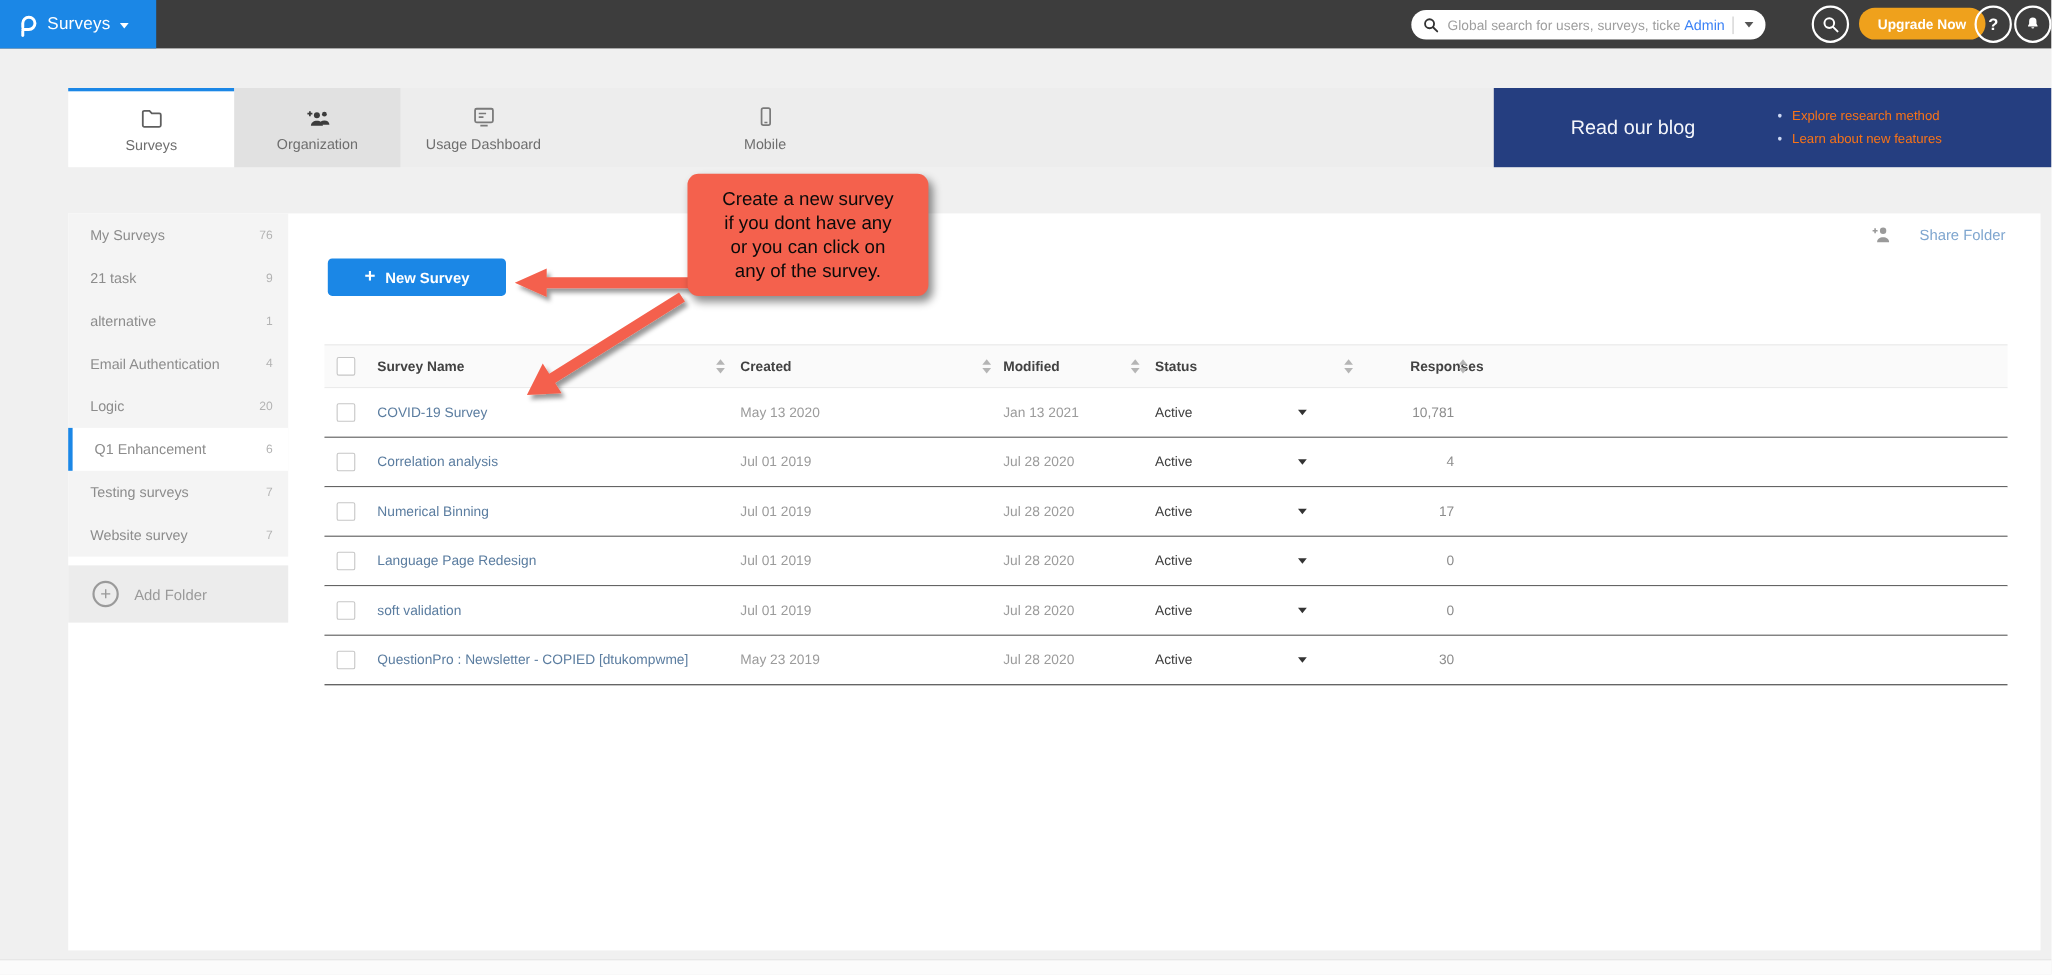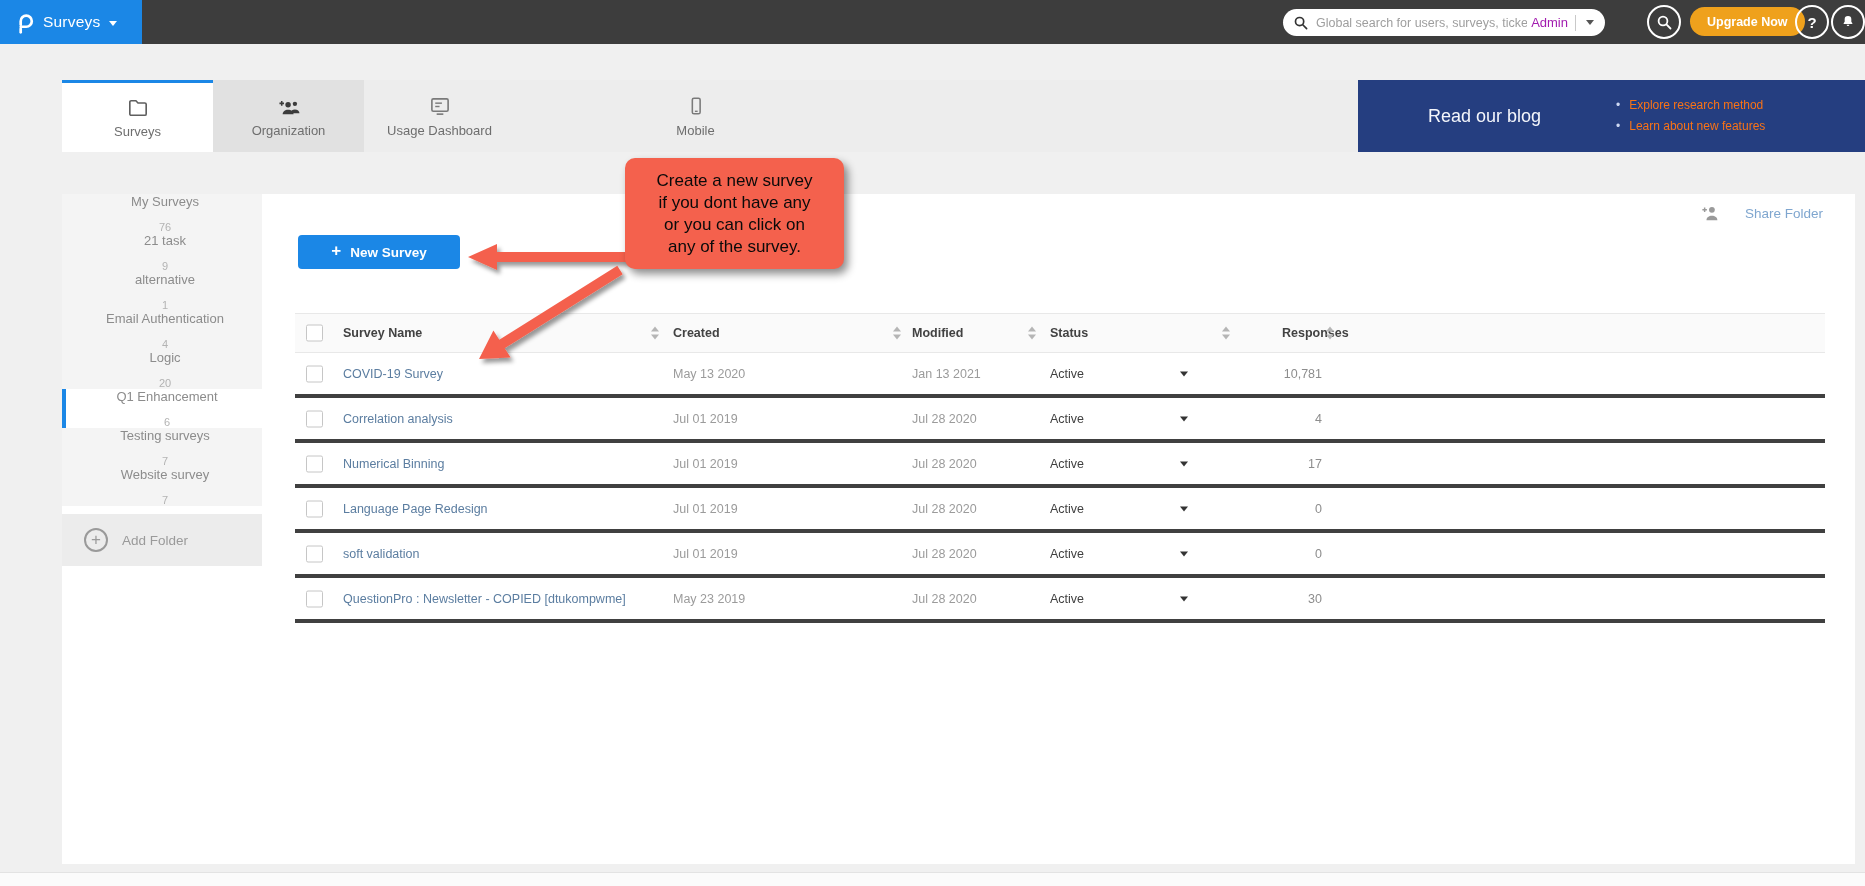"Admin" .scope { color: #a21caf -> #3b82f6 }
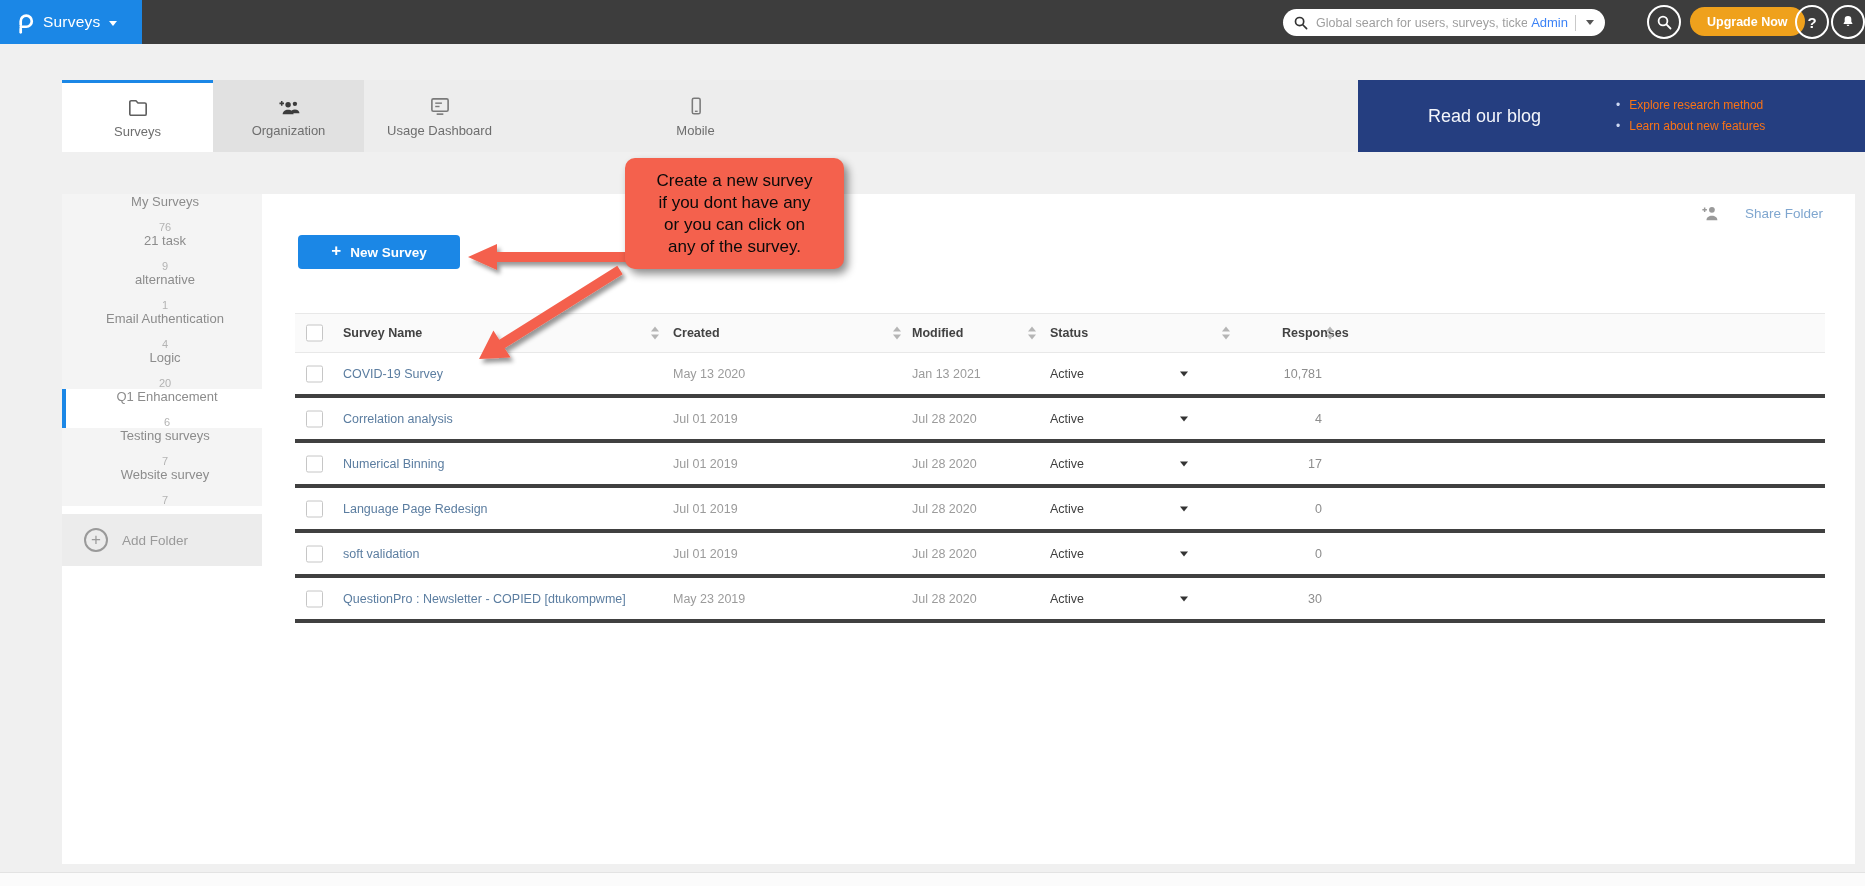"My Surveys" .sitem { flex-direction: column -> none }
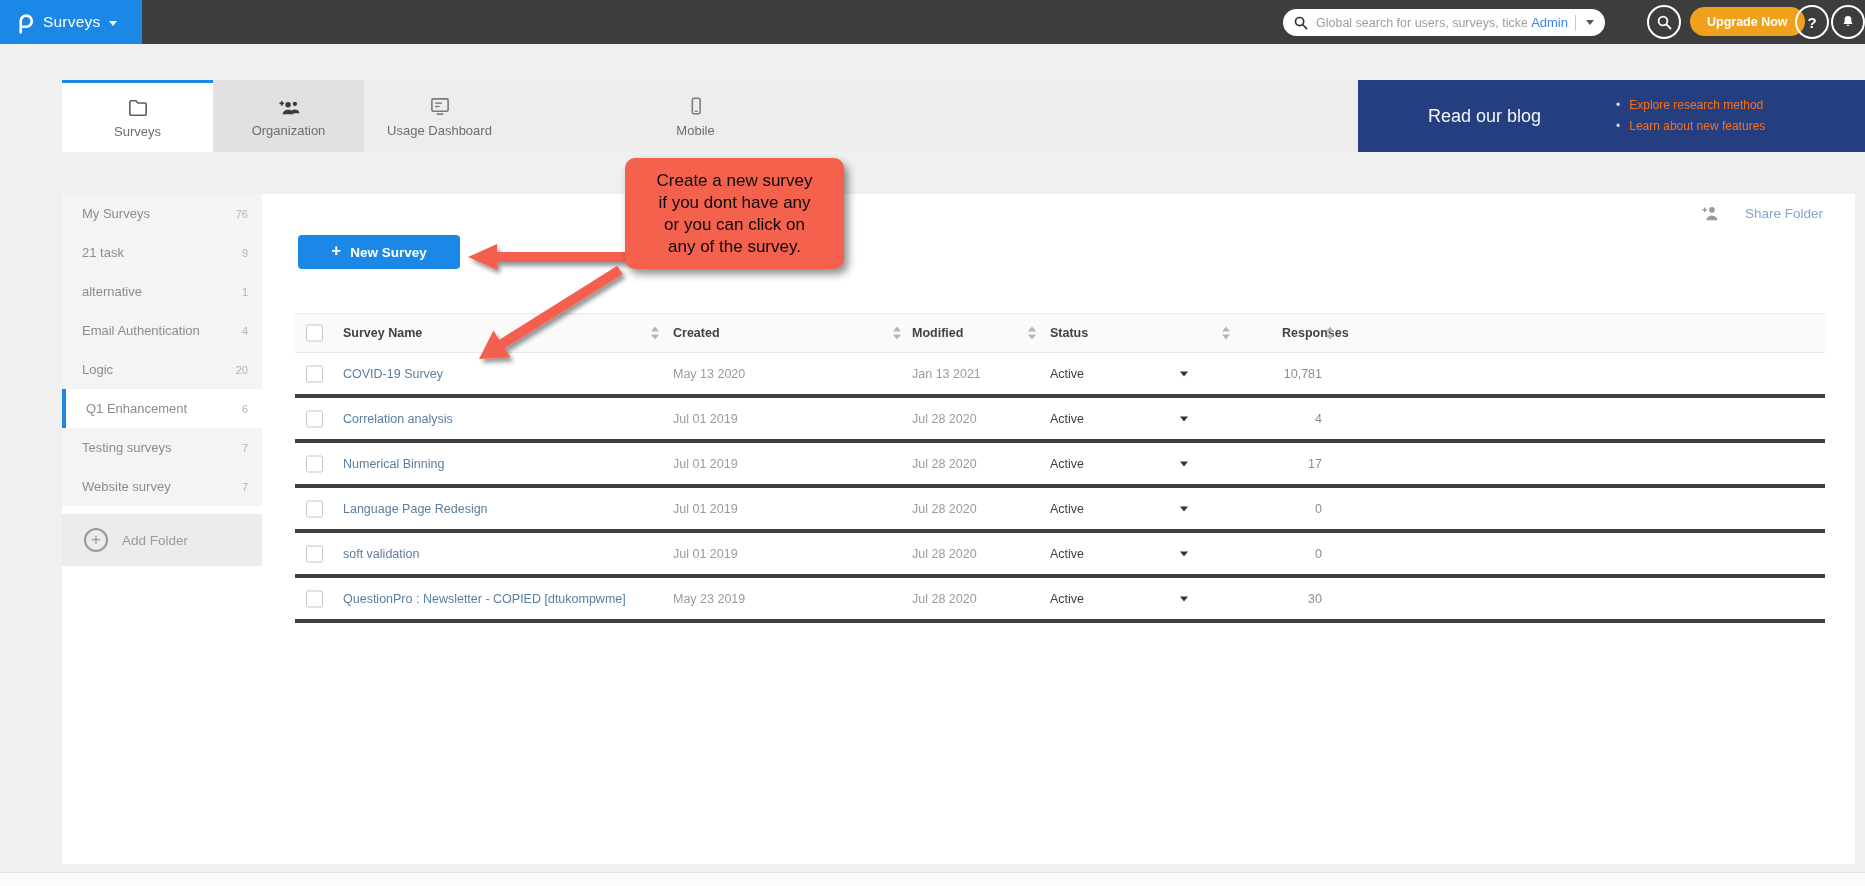"COVID-19 Survey" .trow { border-bottom: 4px solid #404040 -> 1px solid #404040 }
